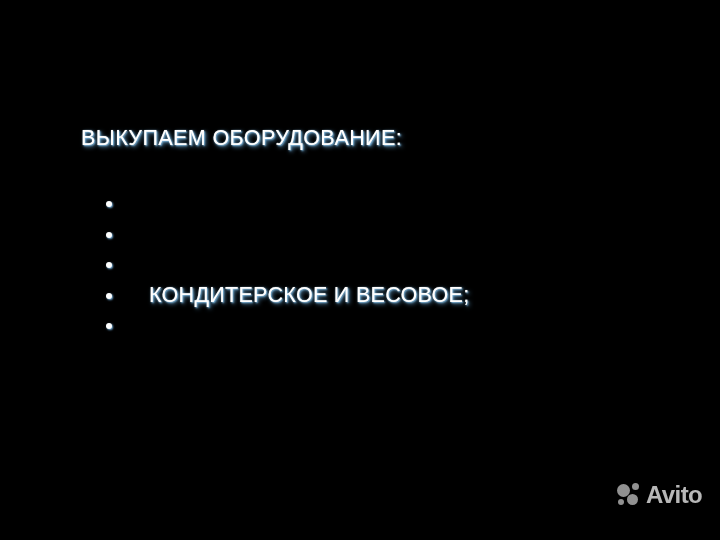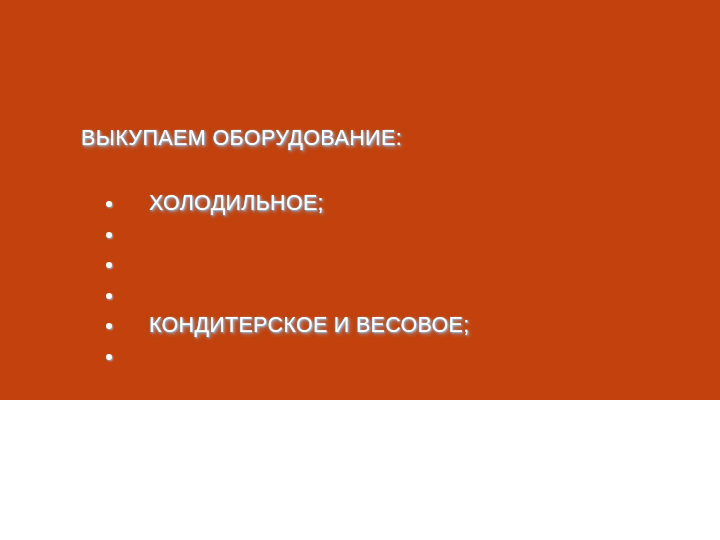"ВЫКУПАЕМ ОБОРУДОВАНИЕ:" #slide { background: #c2410c -> #000000; height: 400px -> 540px }
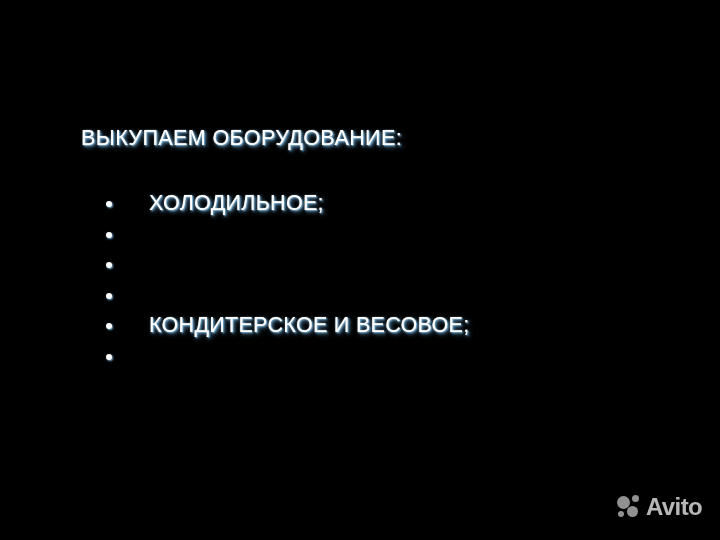"ХОЛОДИЛЬНОЕ;" li { html: <li> <span></span> <span>ХОЛОДИЛЬНОЕ;</span> </li> -> none }
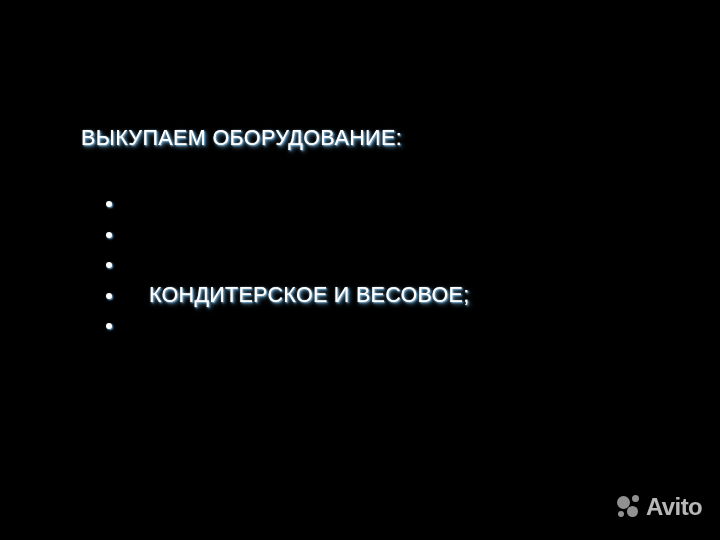"Avito" #avito-watermark { top: 494px -> 482px }
